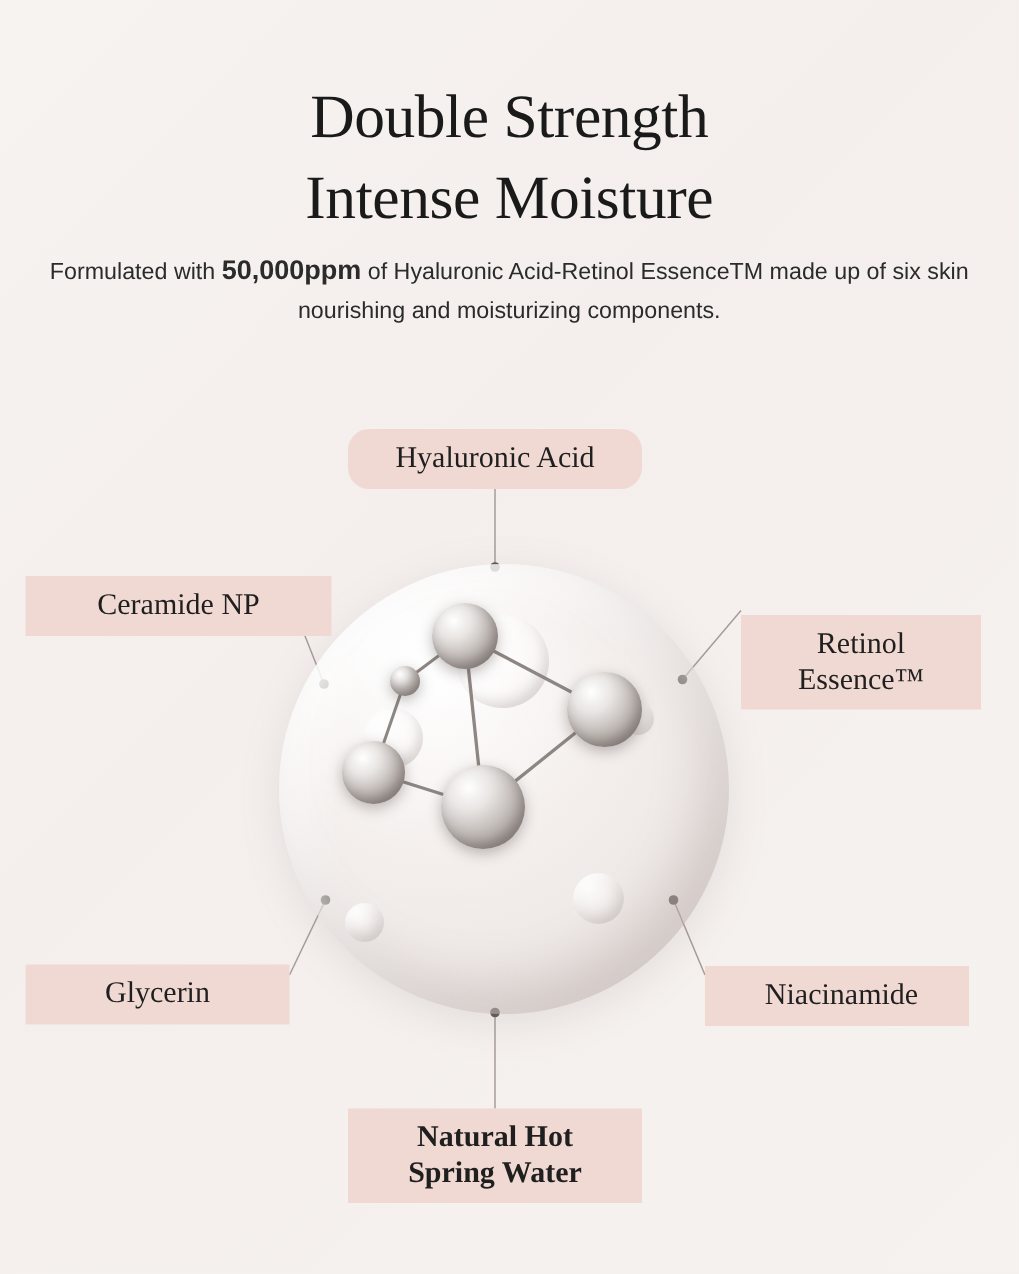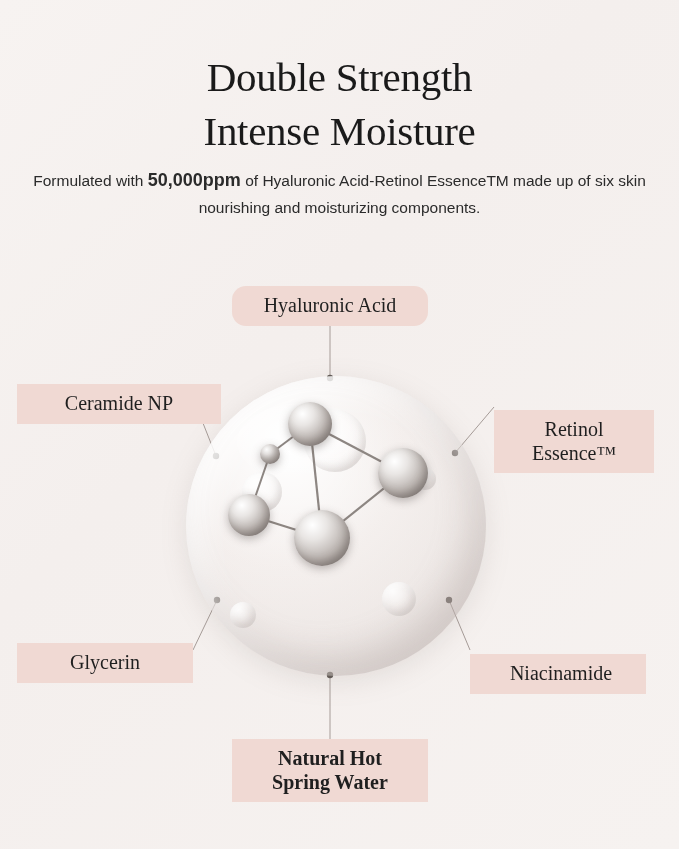"Niacinamide" .lbl-niacin { top: 409px -> 399px }
